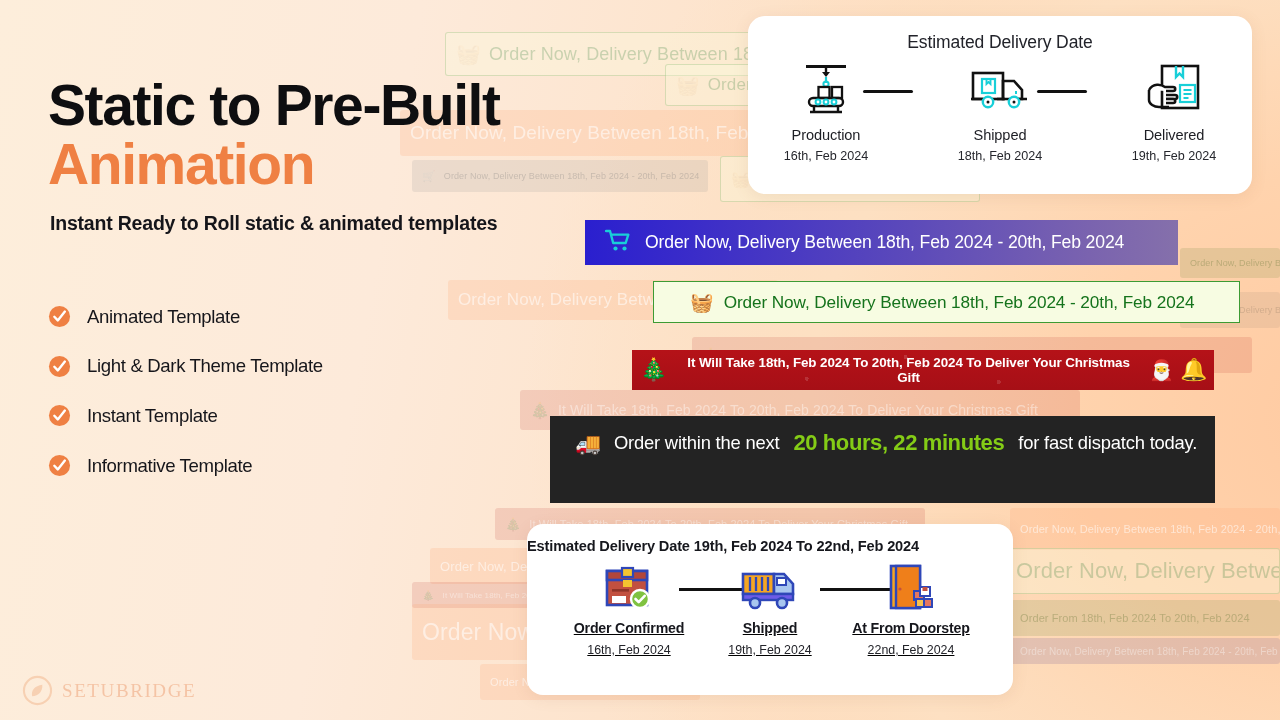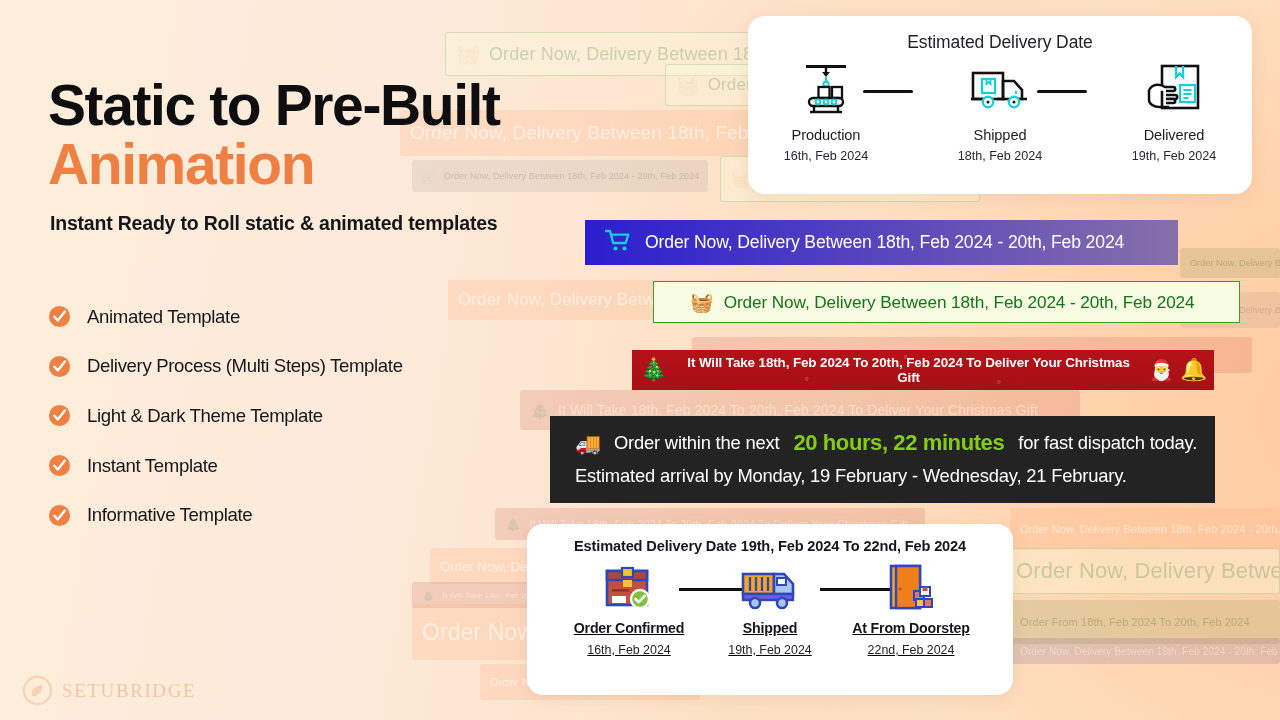"Delivery Process (Multi Steps) Template" div.feature-row { html: <div> <span><svg> <circle></circle> <path></path> </svg></span> <span>Delivery Process (Multi Steps) Template</span> </div> -> none }
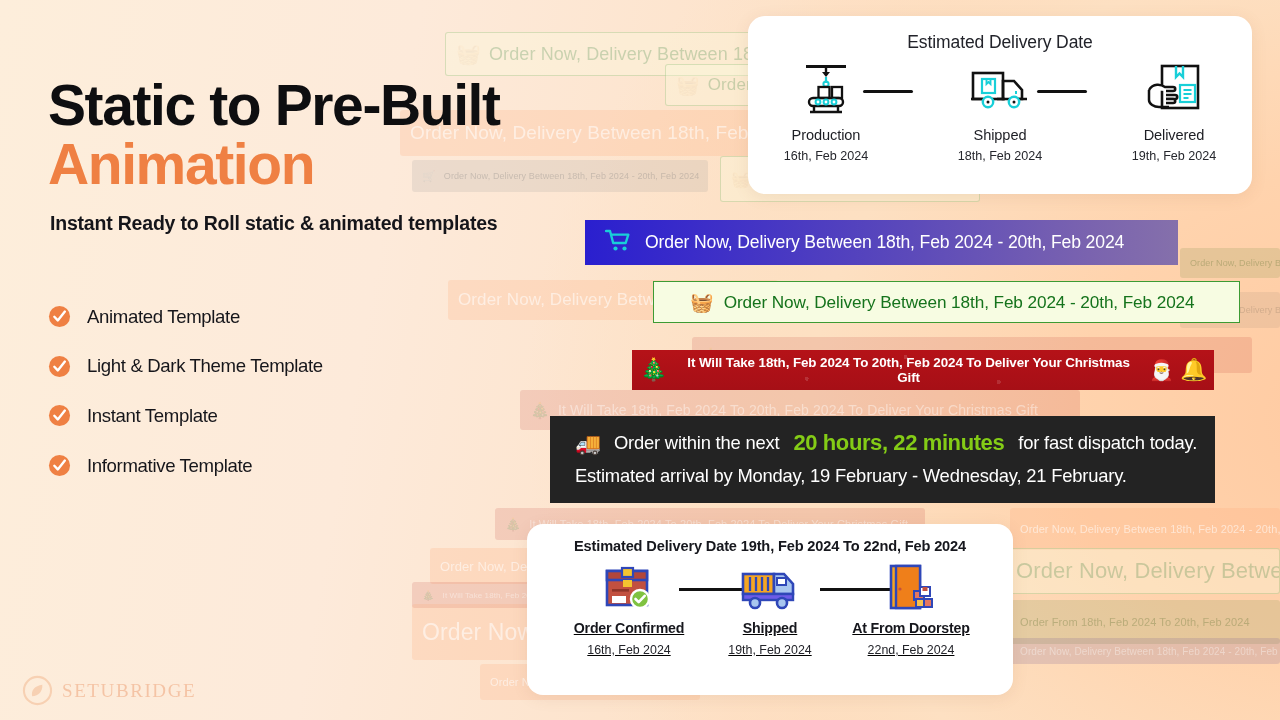"Estimated arrival by Monday, 19" div.line2 { html: <div>Estimated arrival by Monday, 19 February - Wednesday, 21 February.</div> -> none }
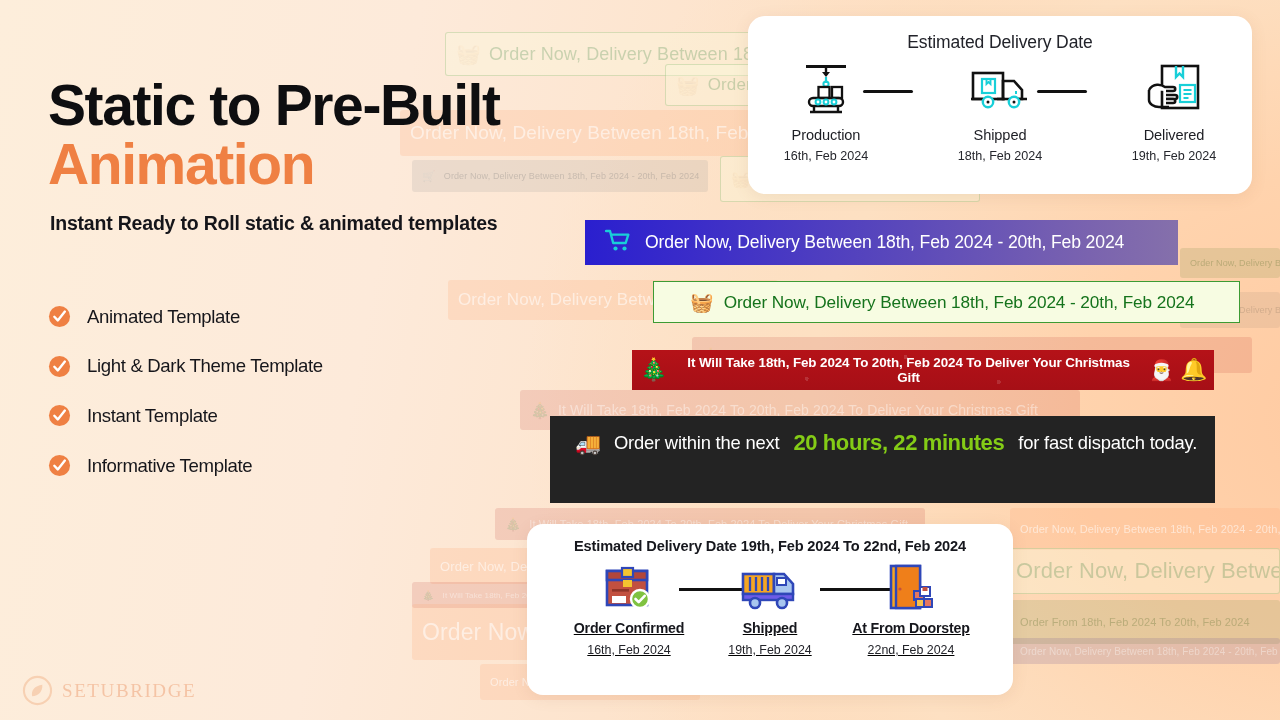"Estimated Delivery Date 19th, Feb" .card-bottom-title { text-align: center -> left }
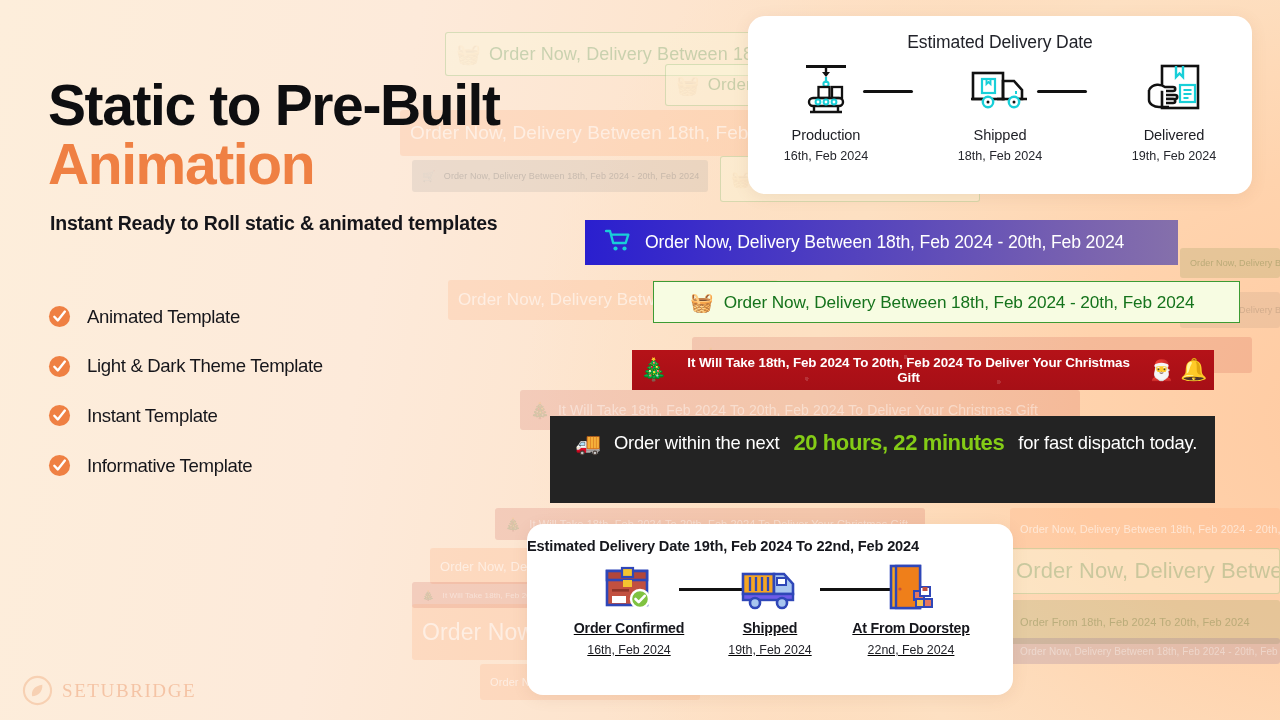"Order From 18th, Feb 2024" div.ghost { height: 44px -> 36px }
